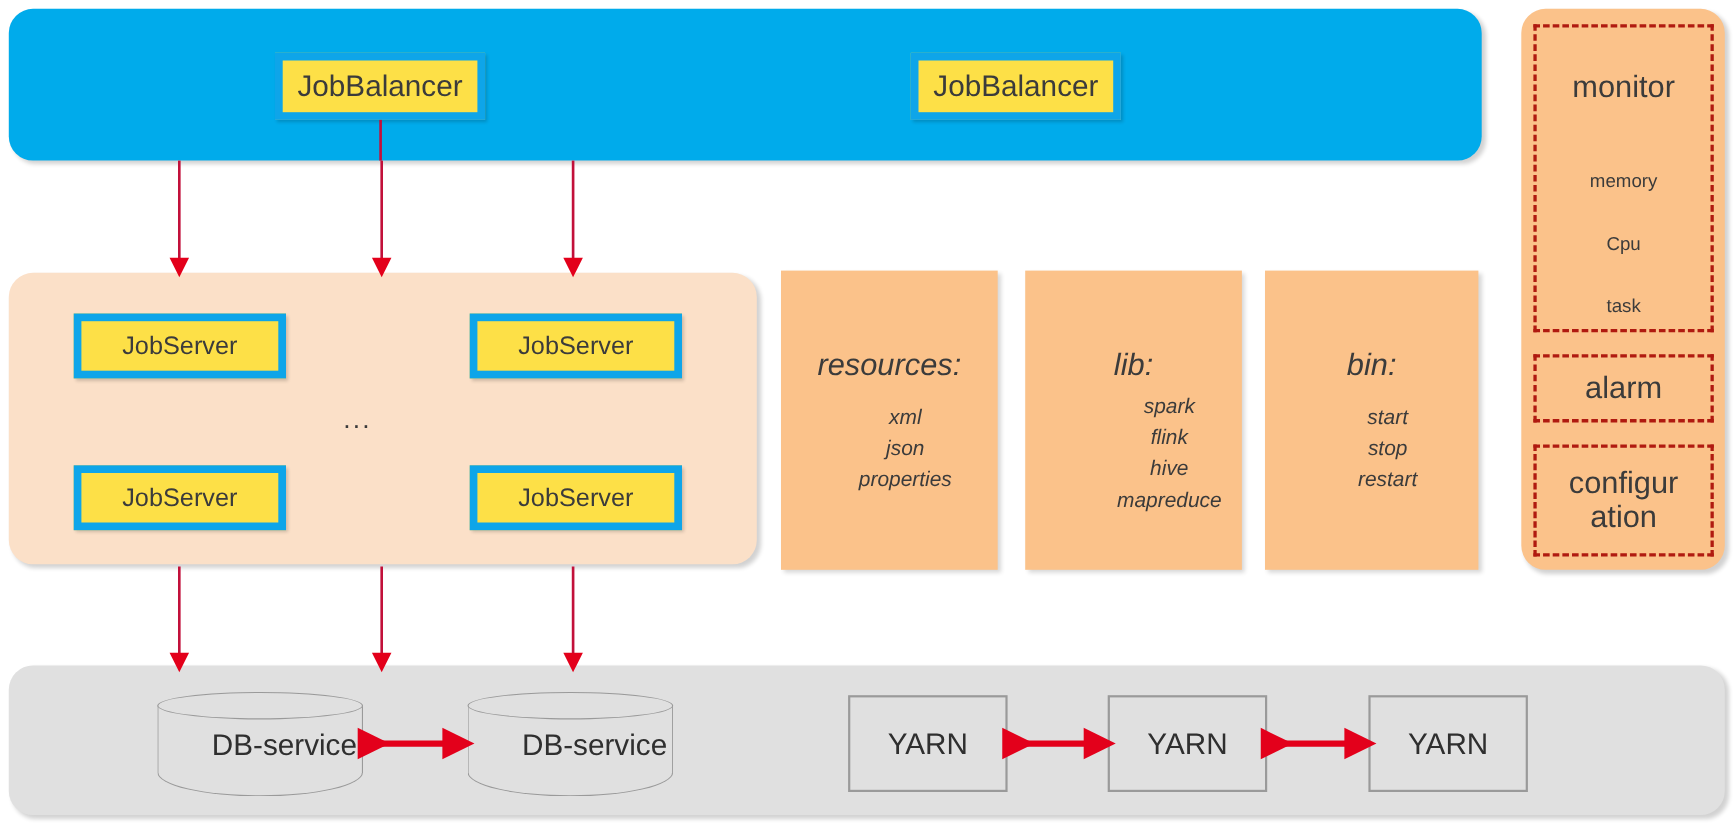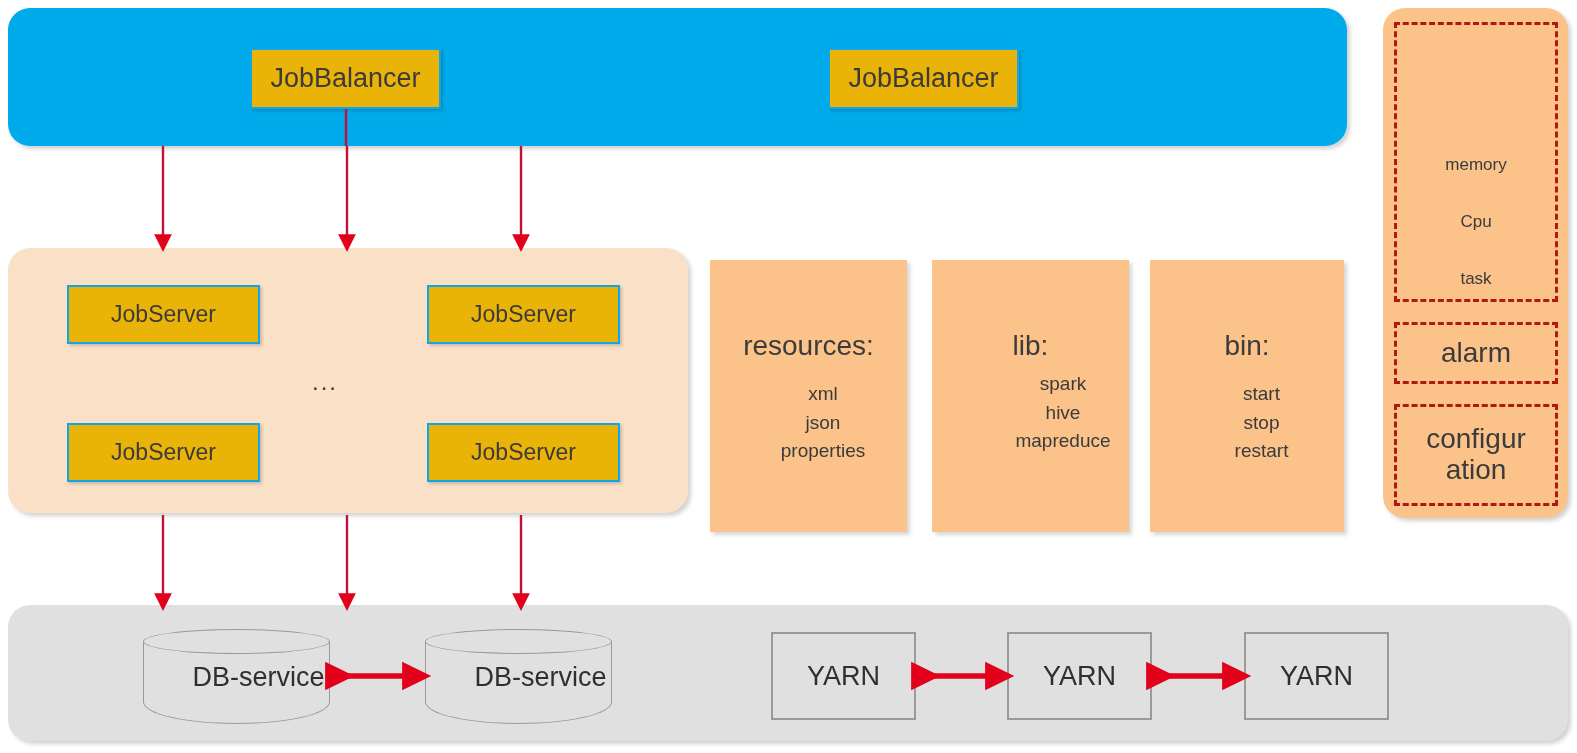"JobBalancer" .node-box { background: #eab308 -> #fde047; border: 2px solid #0ea5e9 -> 7px solid #0ea5e9 }
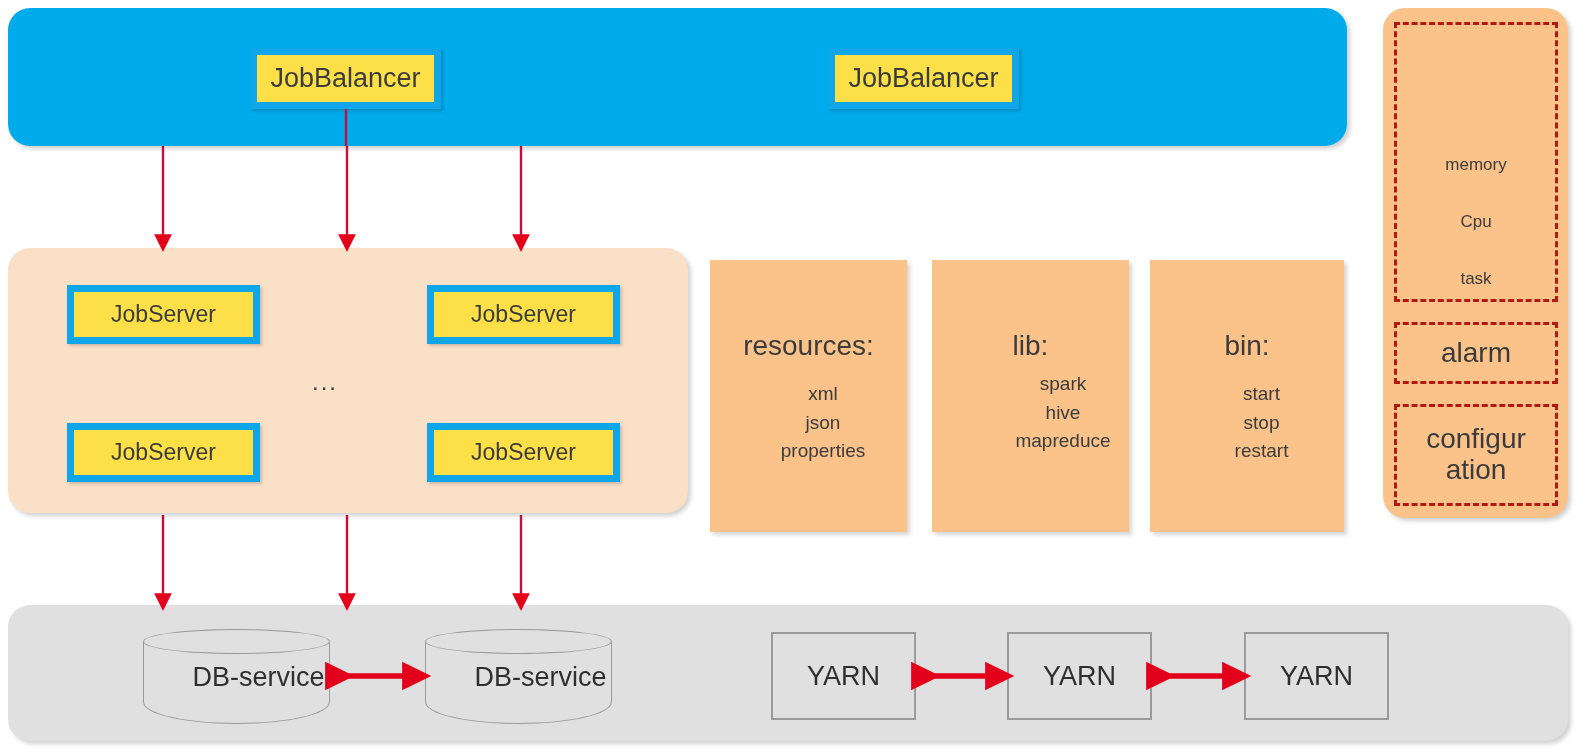"monitor" div.sb-title { html: none -> <div>monitor</div> }
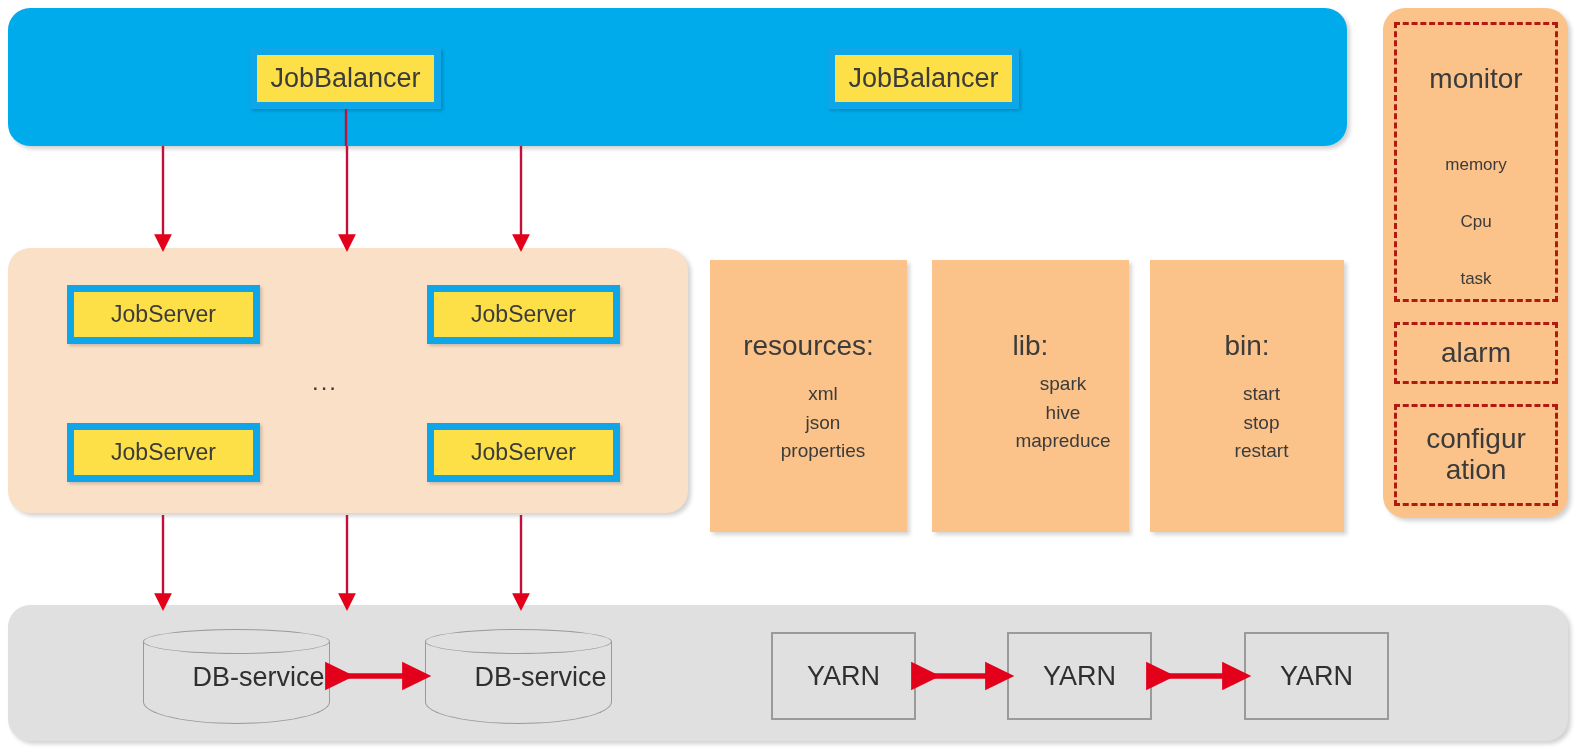"resources:" .module-col { font-style: none -> italic; top: 260px -> 246px }
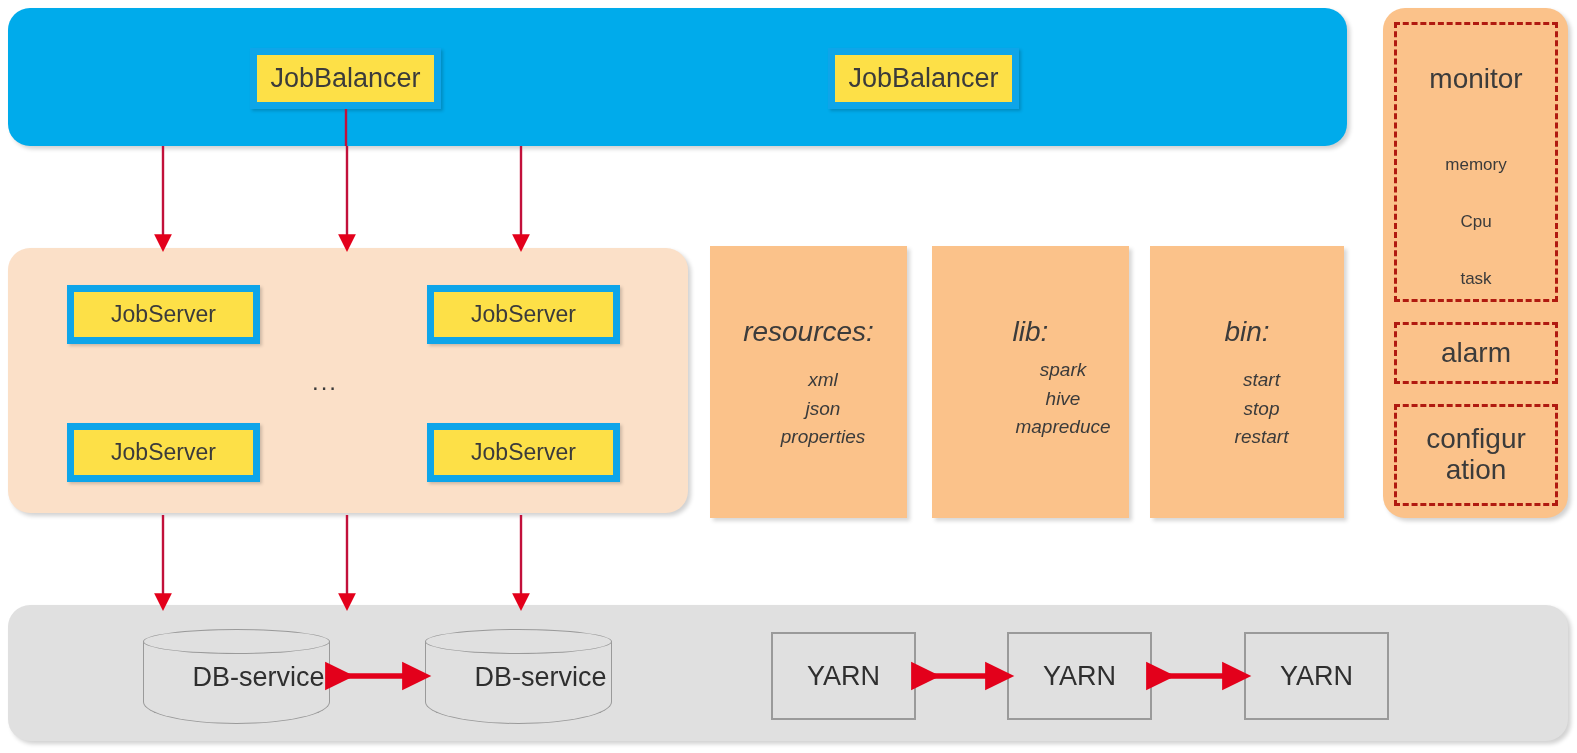"flink" div { html: none -> <div>flink</div> }
